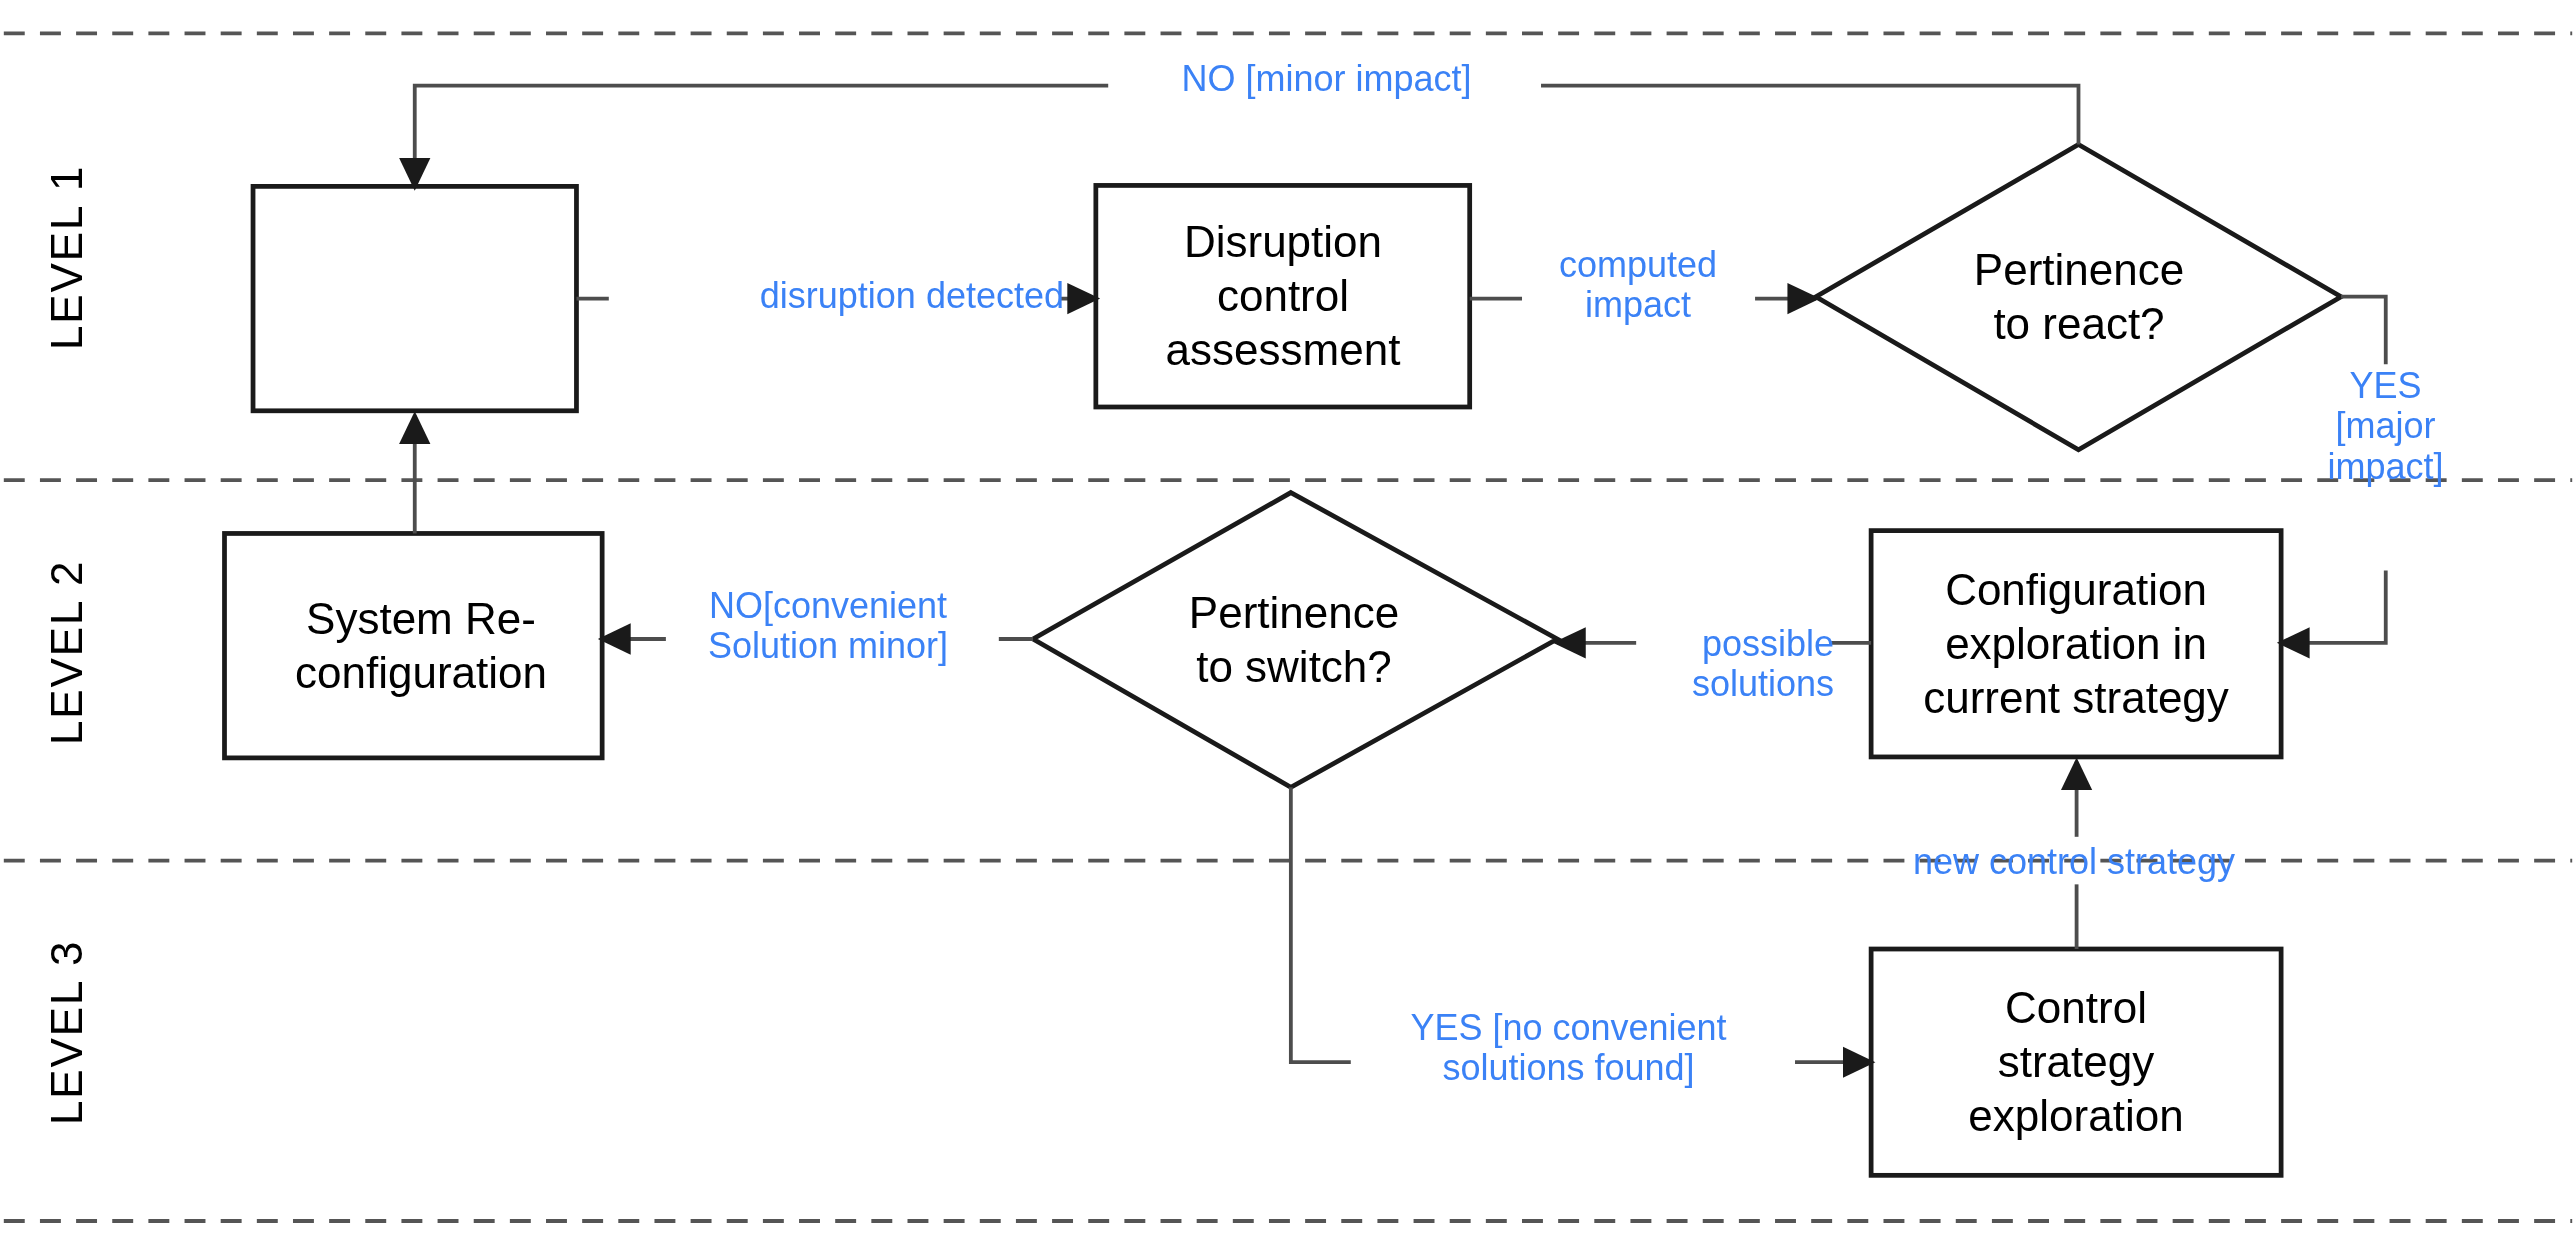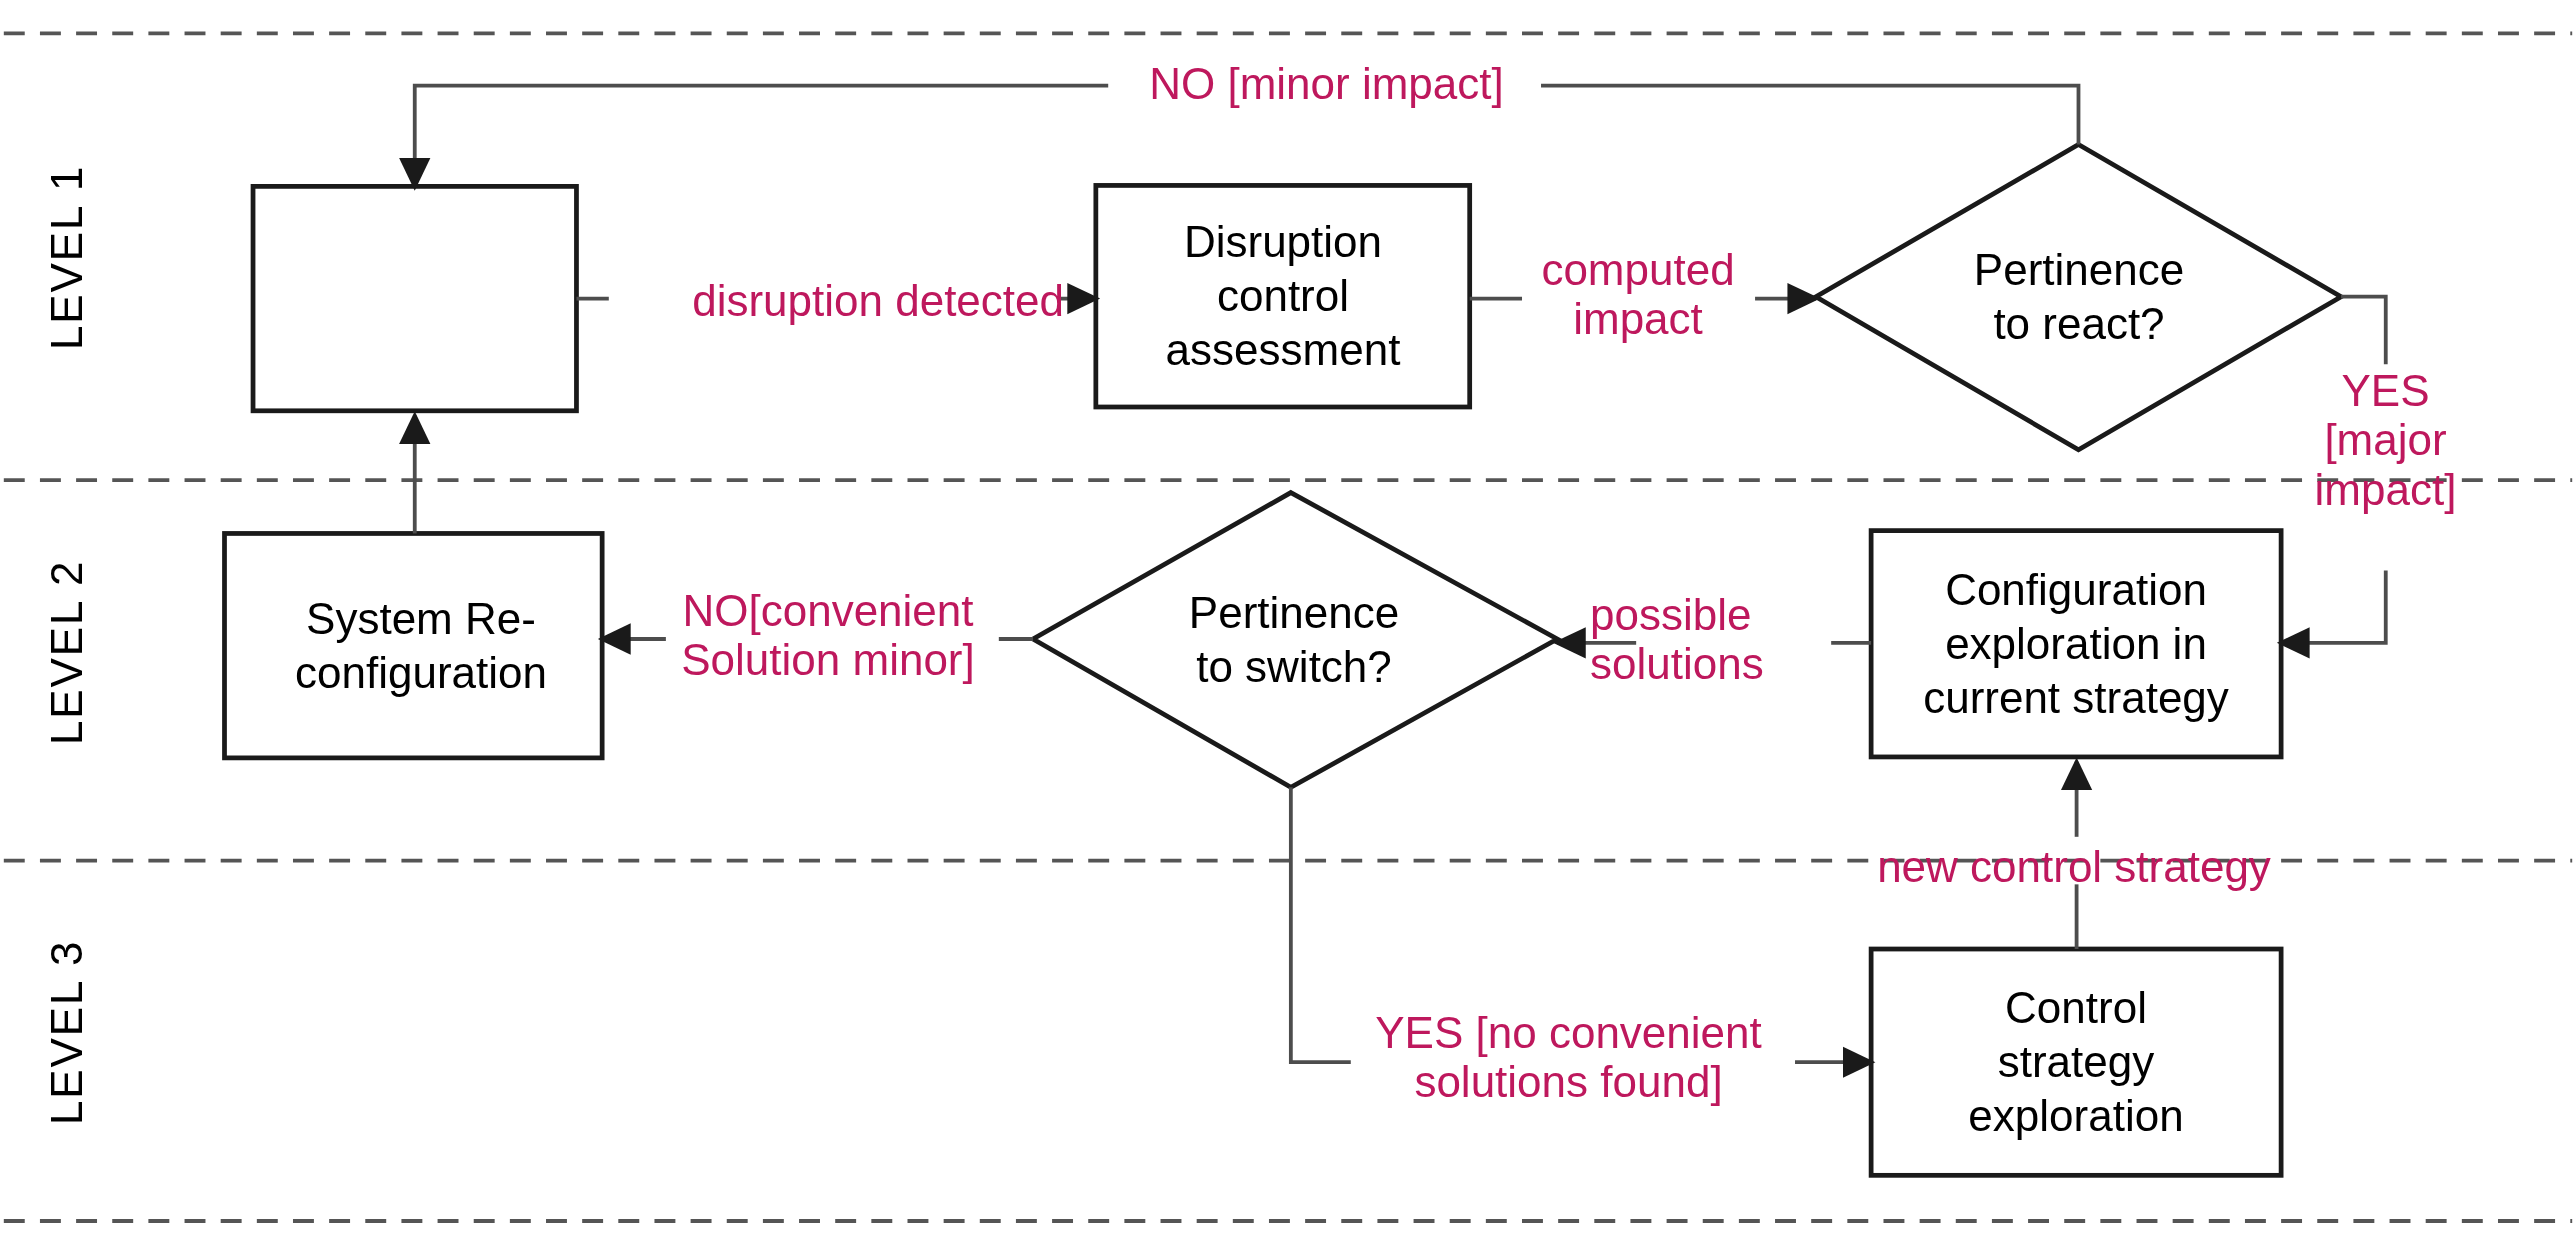"NO [minor impact]" .edge-label { color: #be185d -> #3b82f6; font-size: 44px -> 36px }
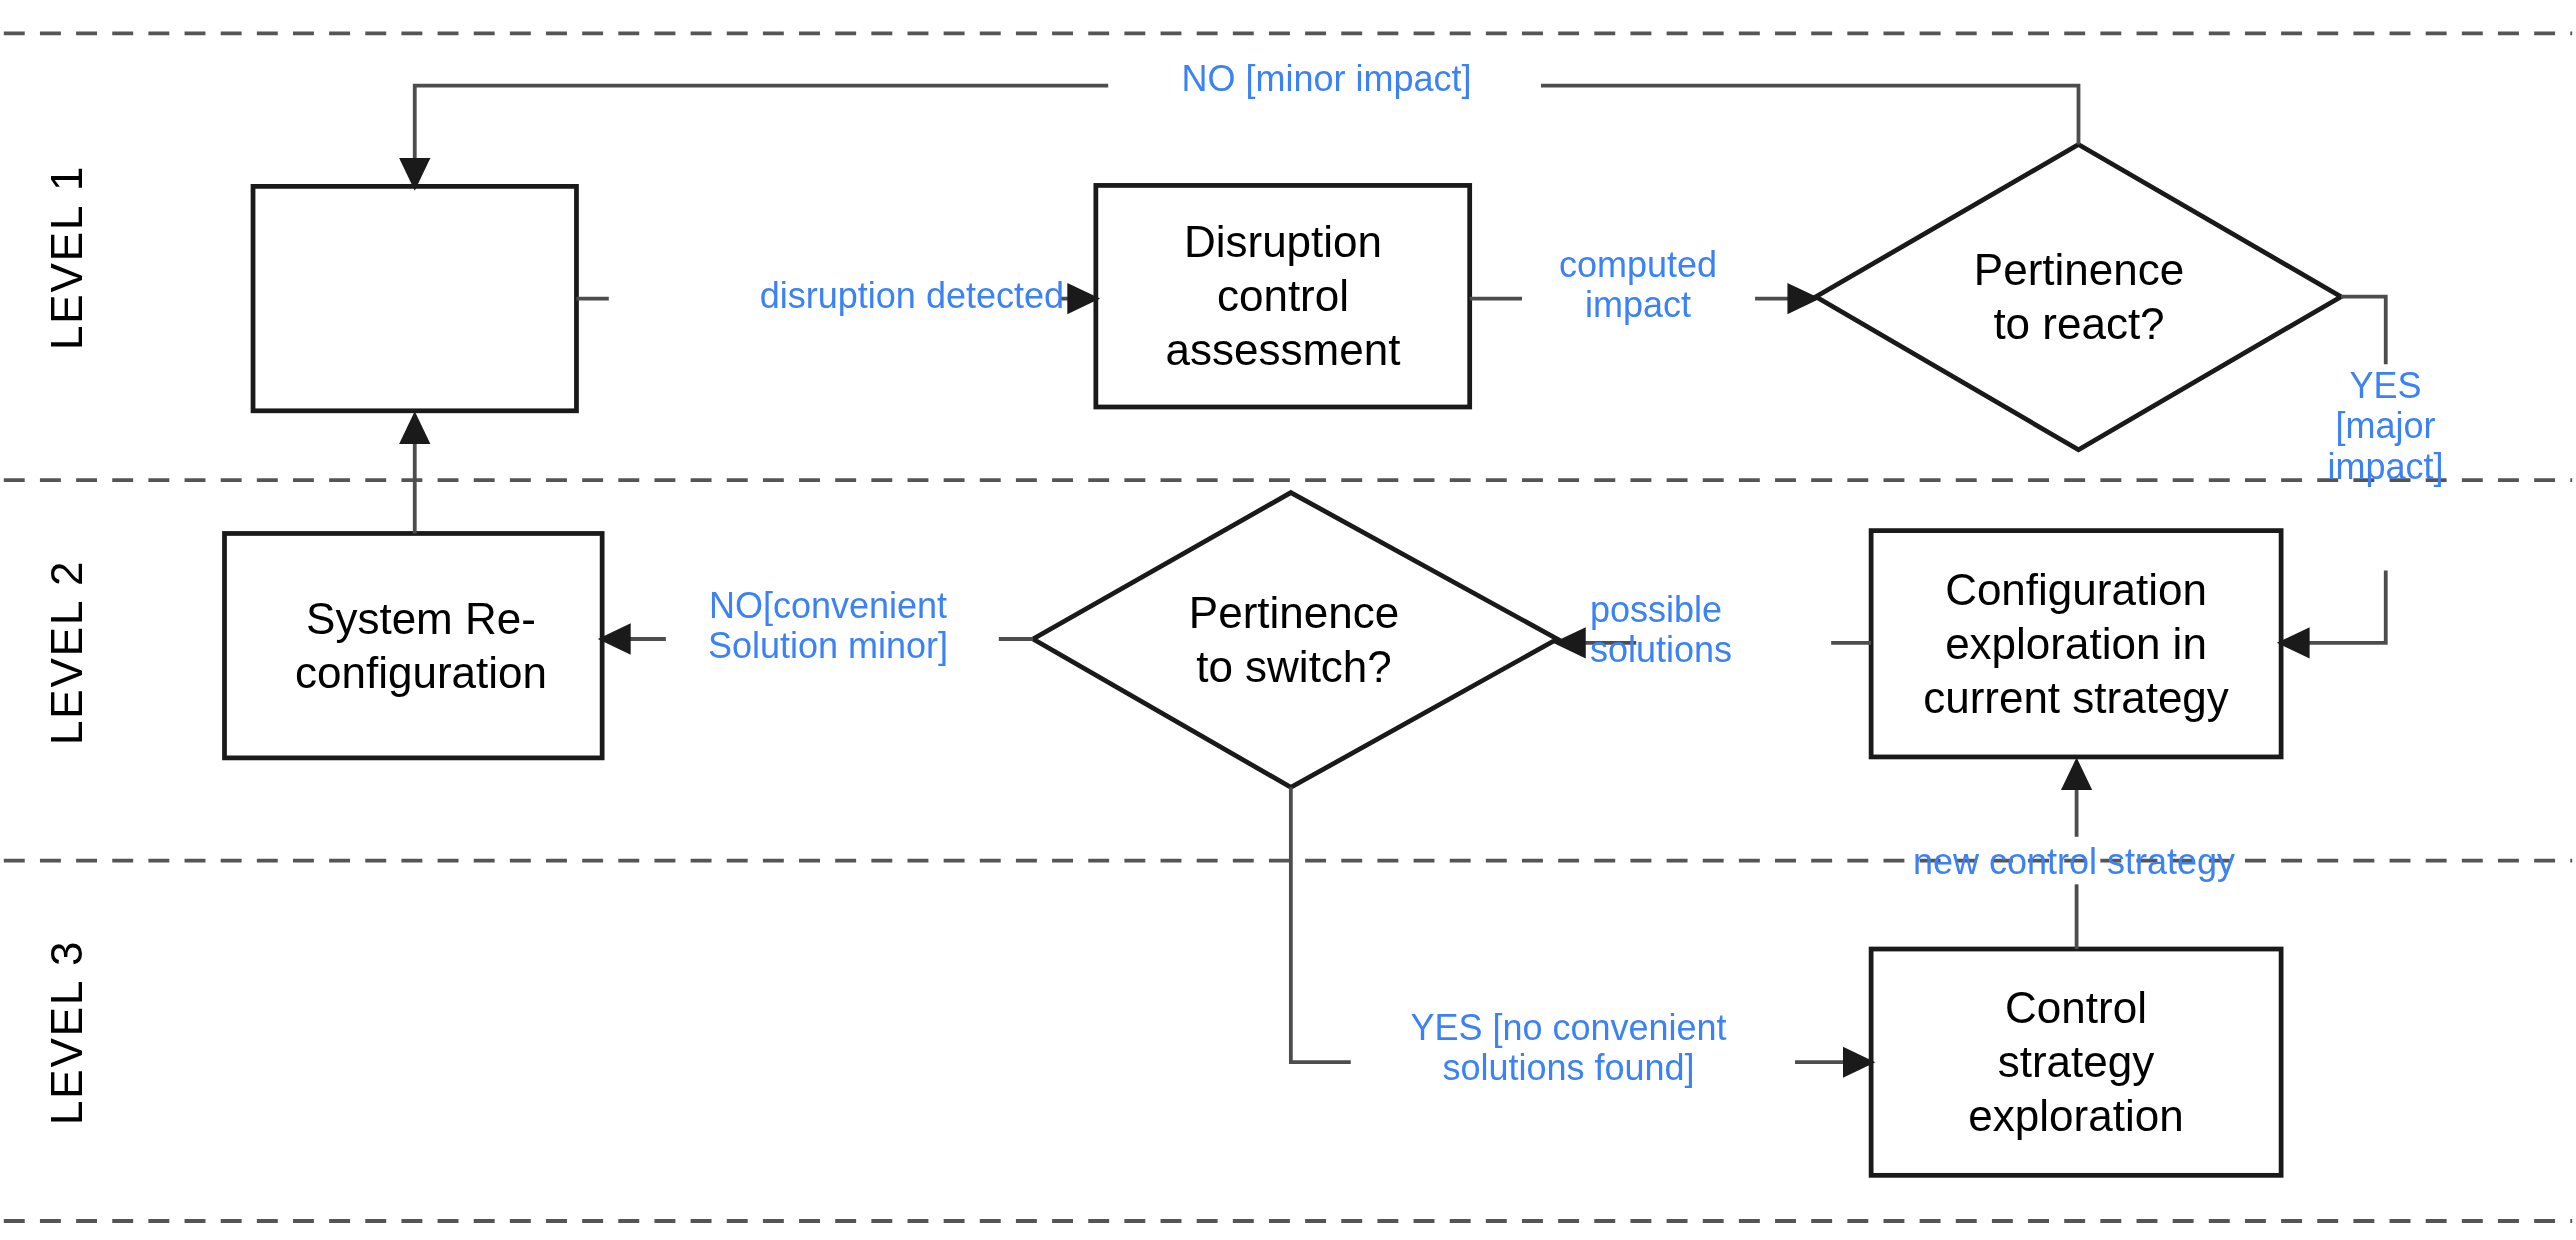"possible" div.edge-label { text-align: left -> right; top: 590px -> 624px }
